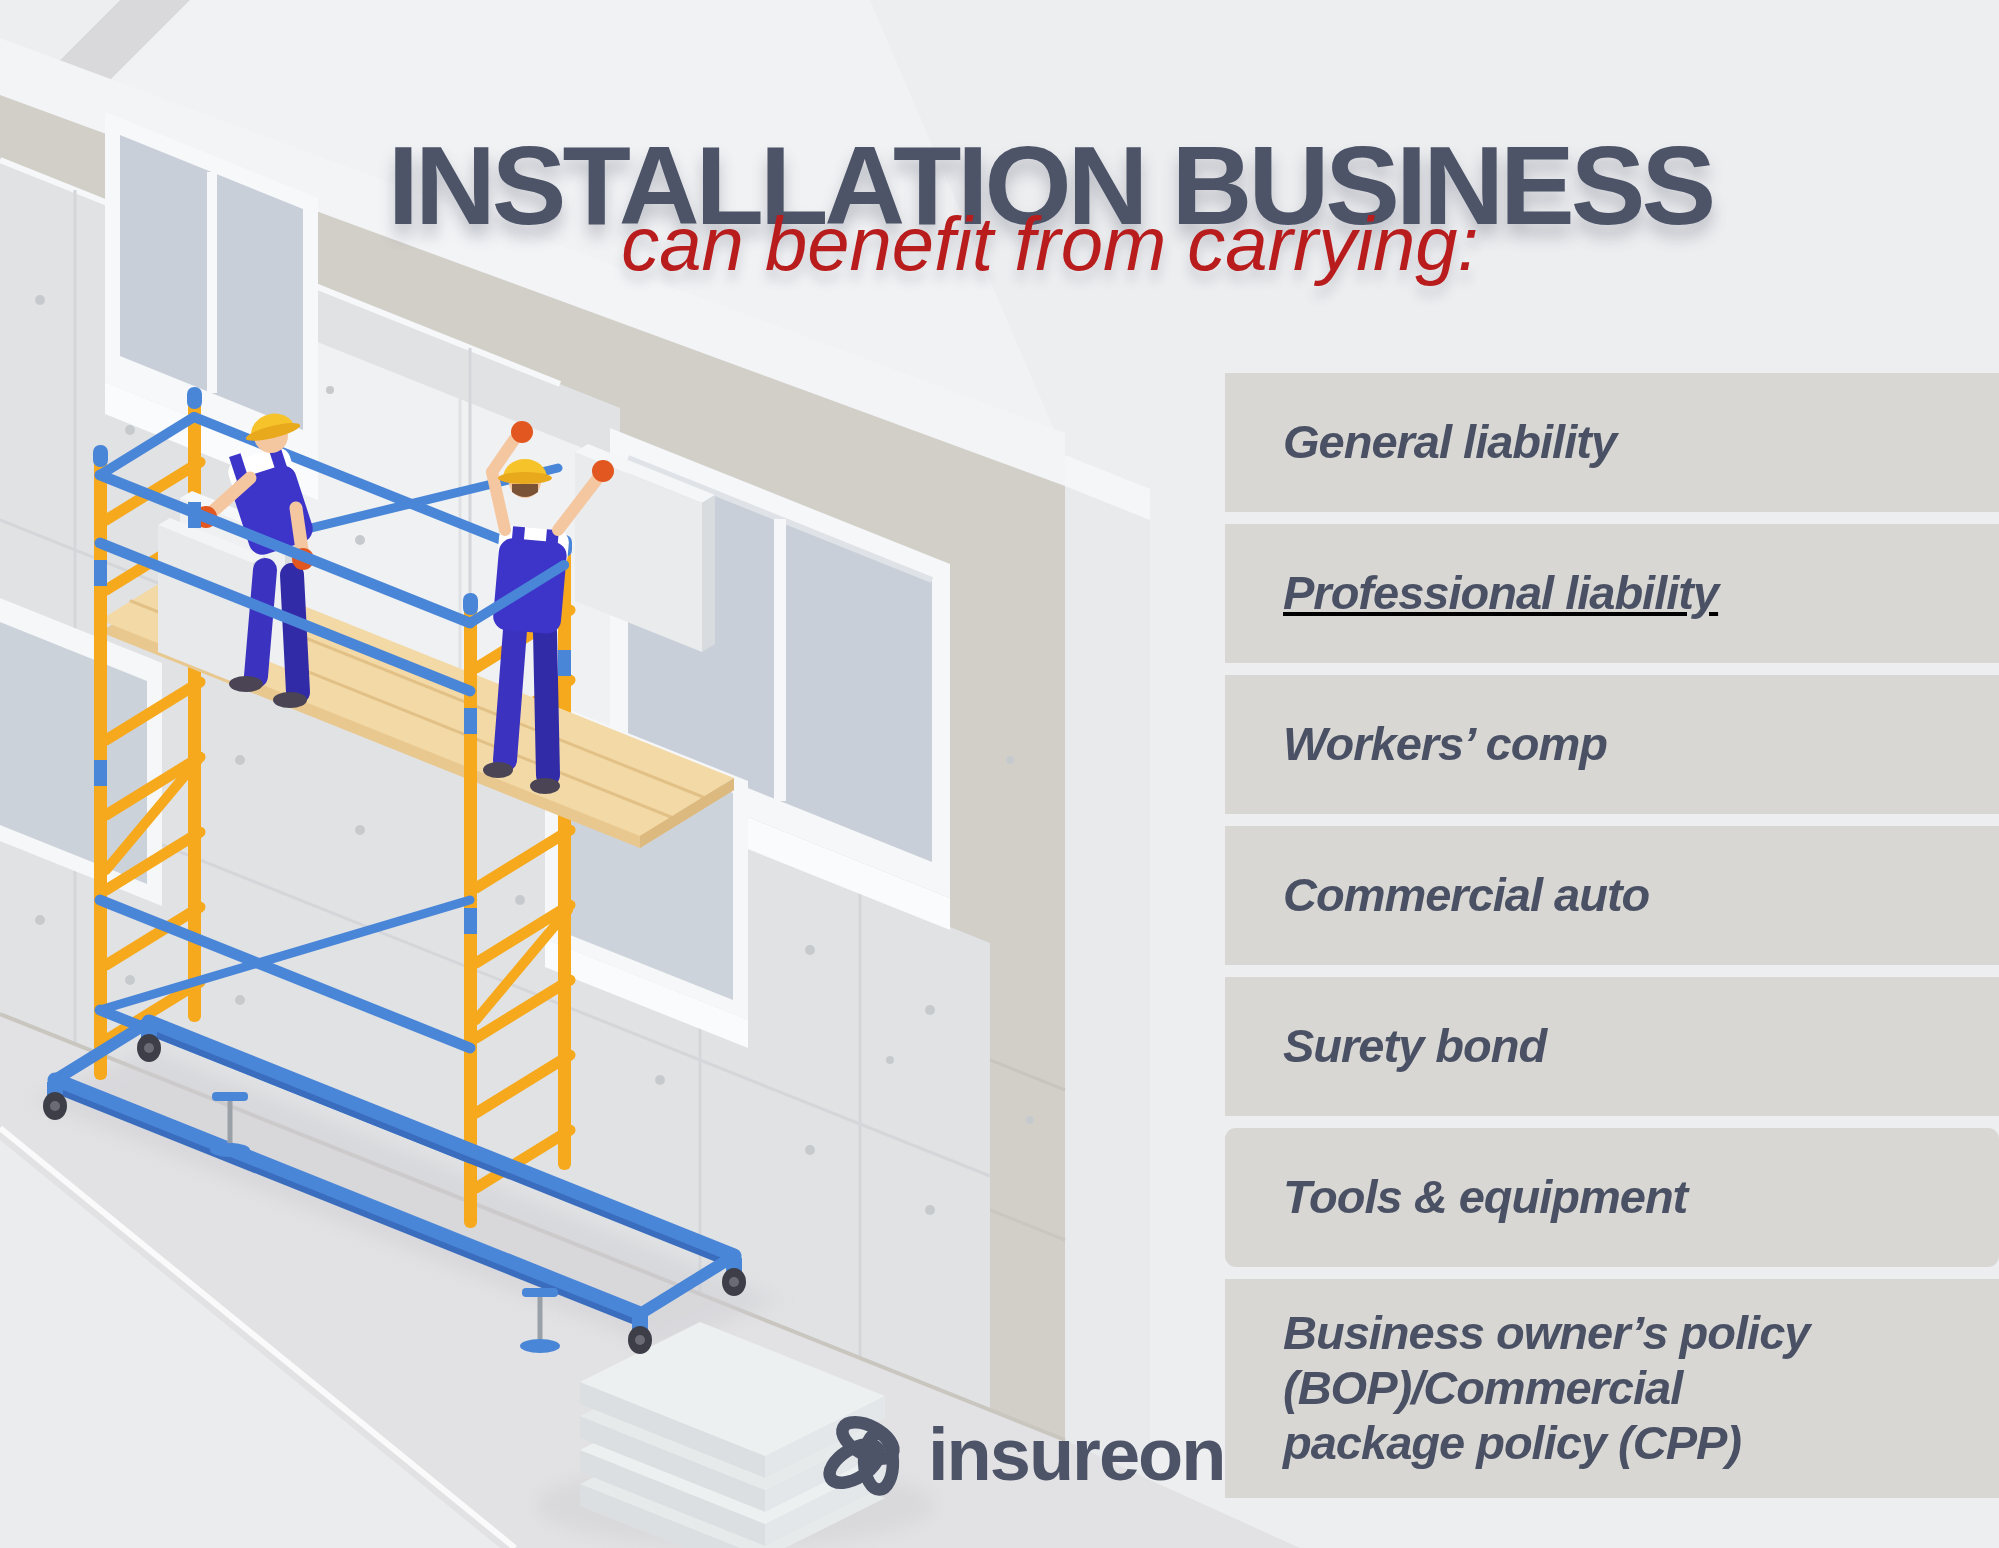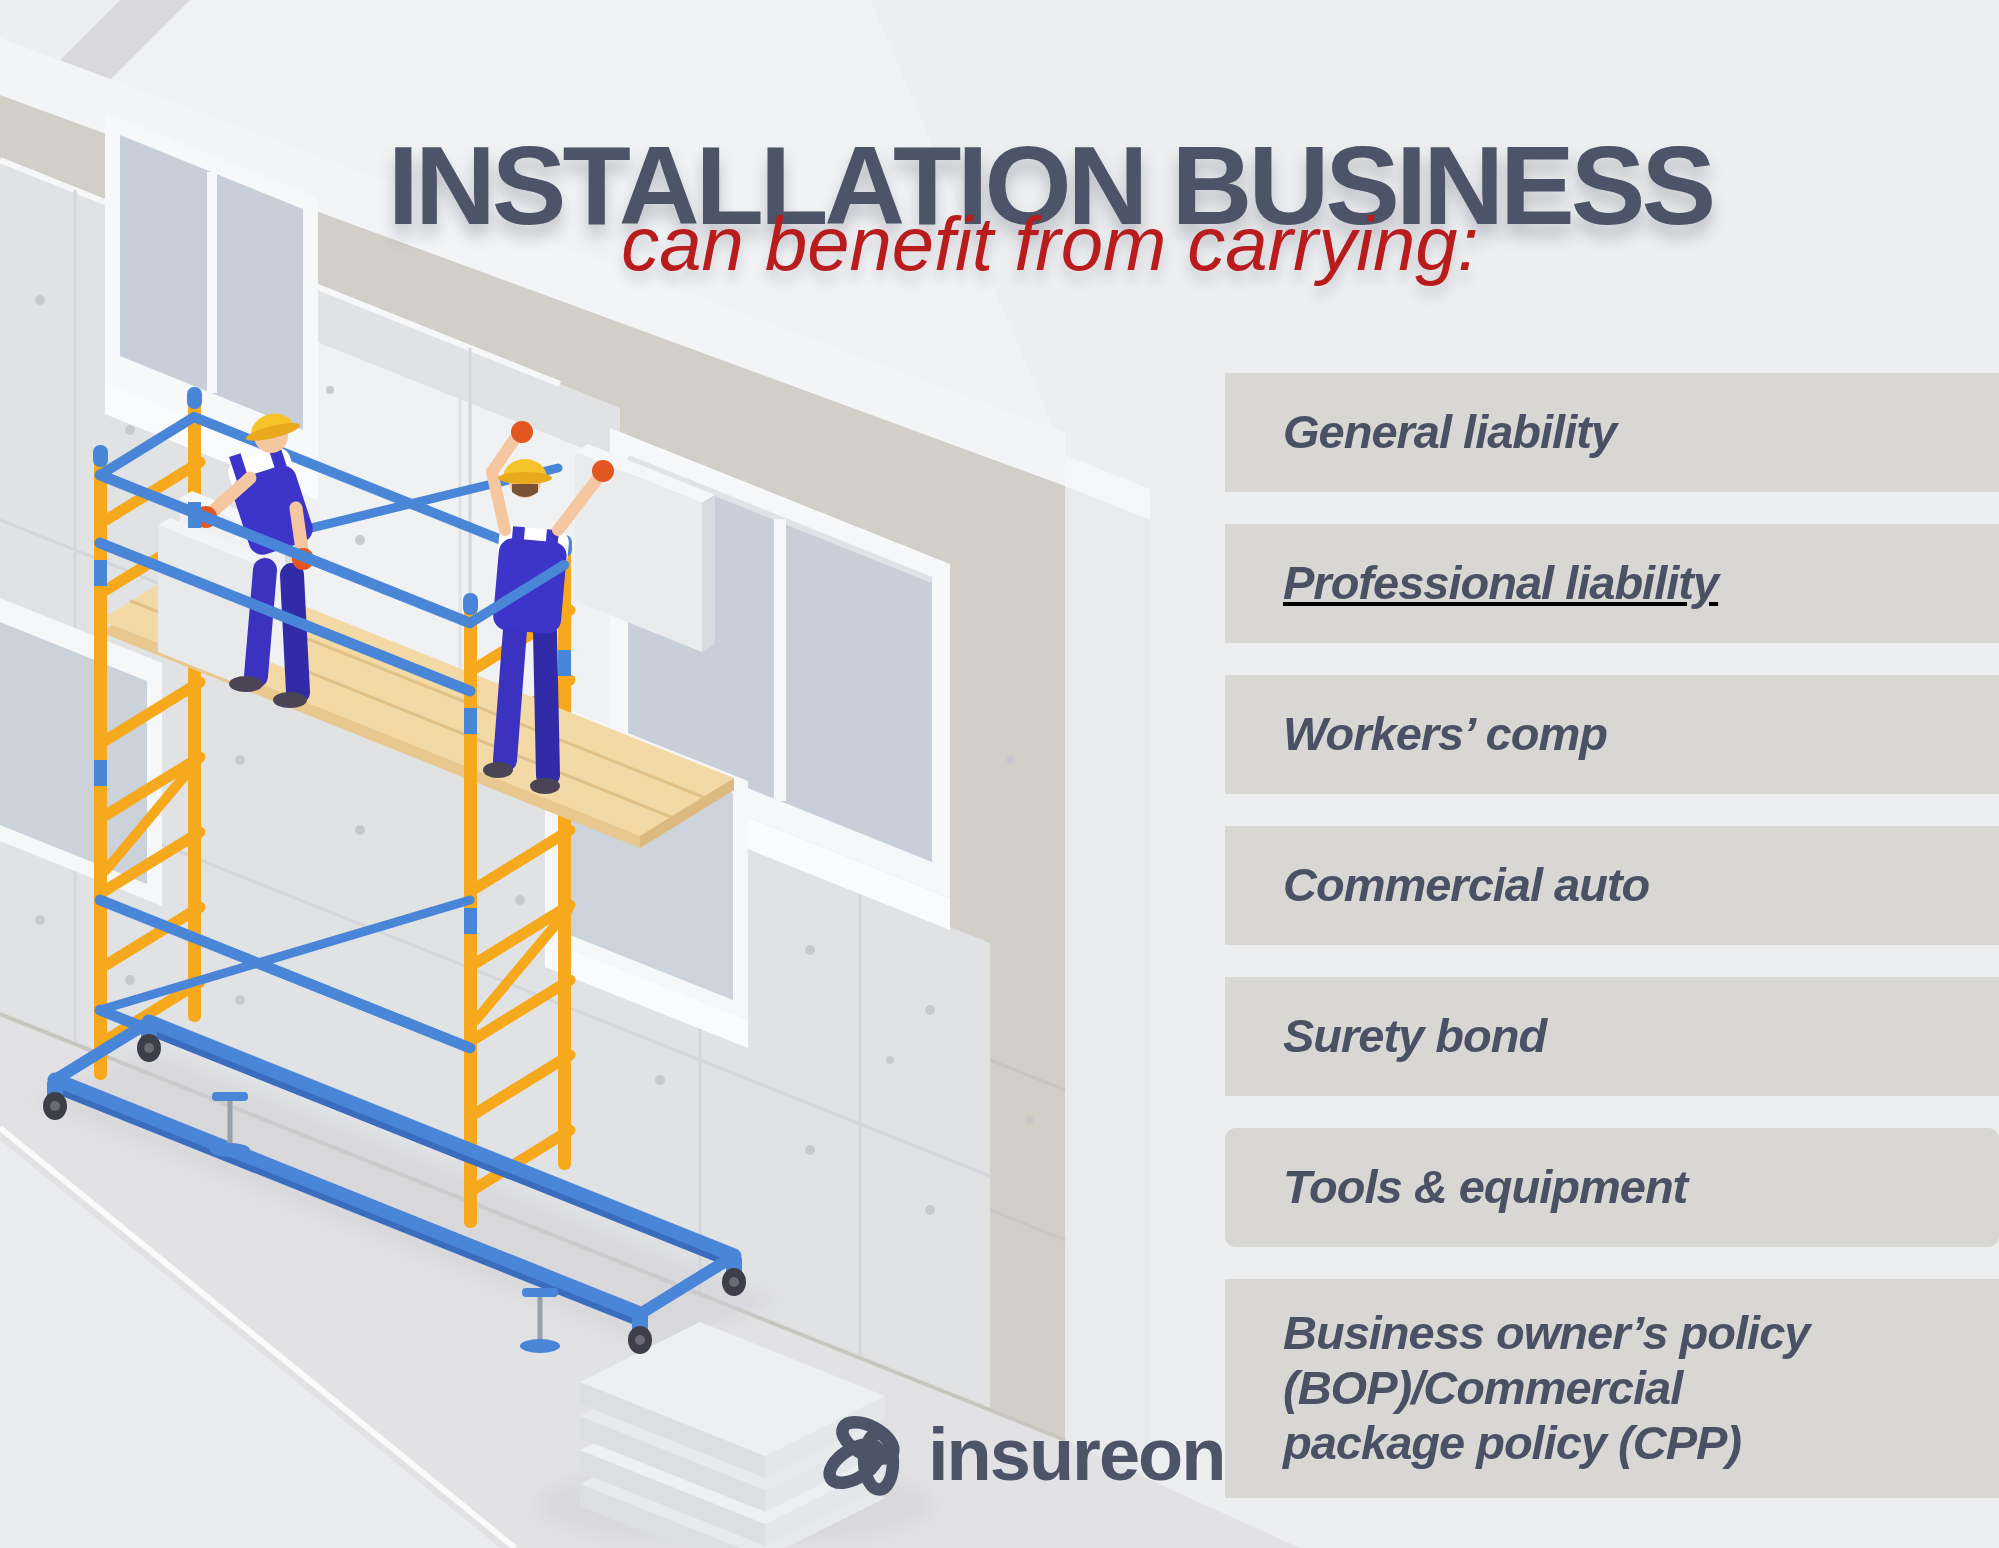"General liability" .coverage-bar { height: 119px -> 139px }
